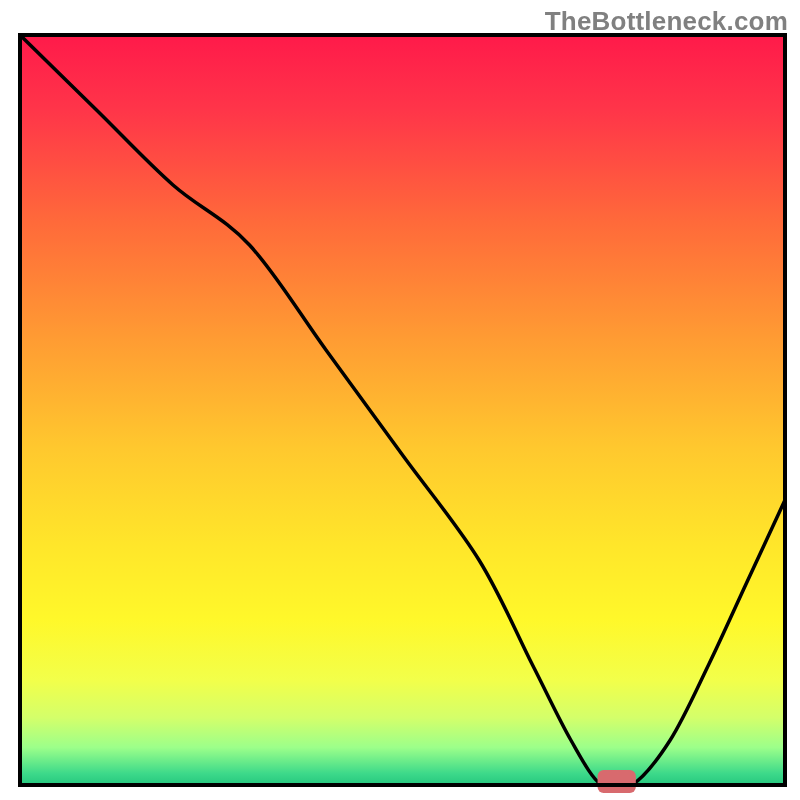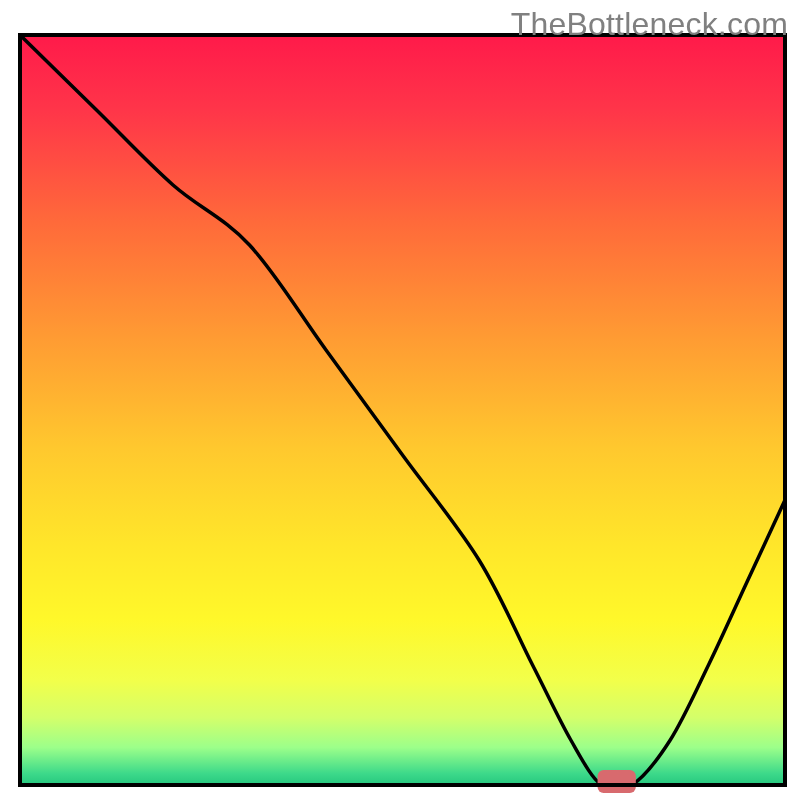"TheBottleneck.com" .watermark { font-size: 32px -> 26px; font-weight: 400 -> 700 }
